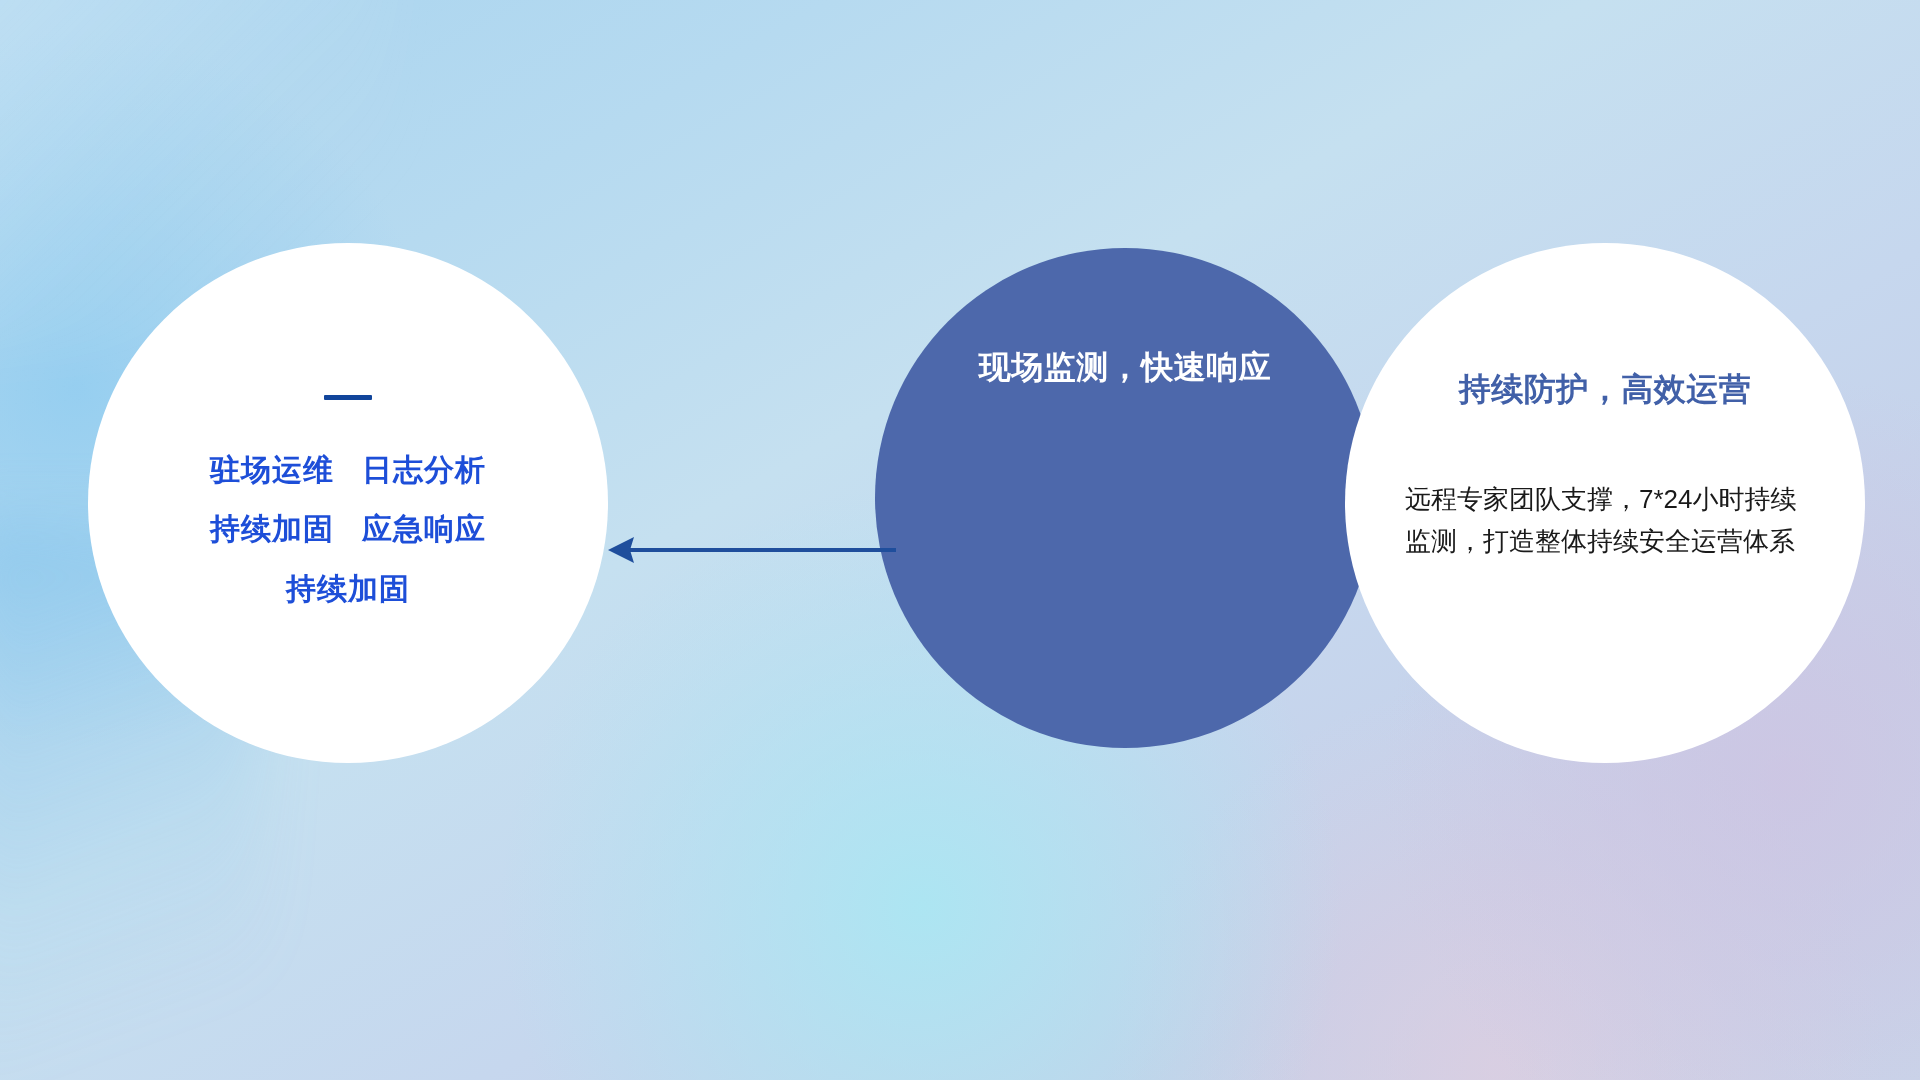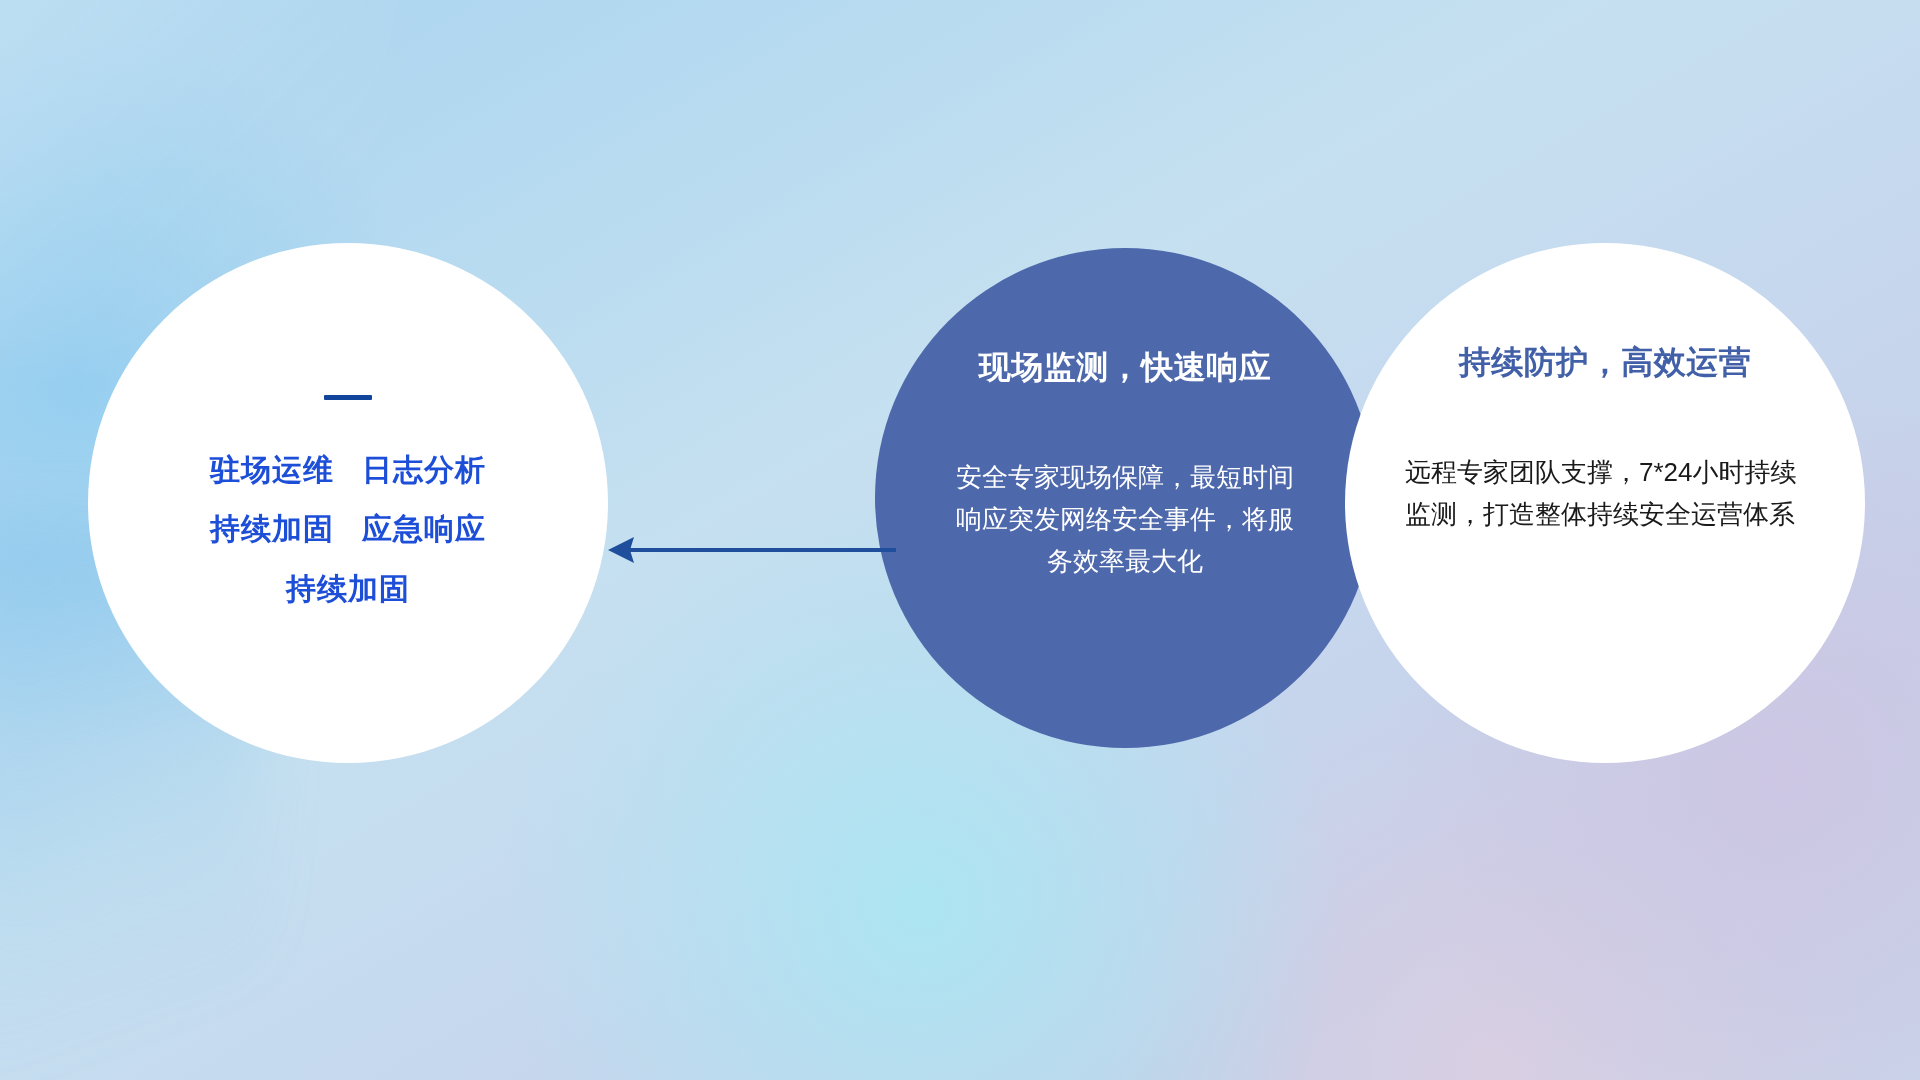"持续防护，高效运营" #circle-right .c-title { margin-top: none -> 27px }
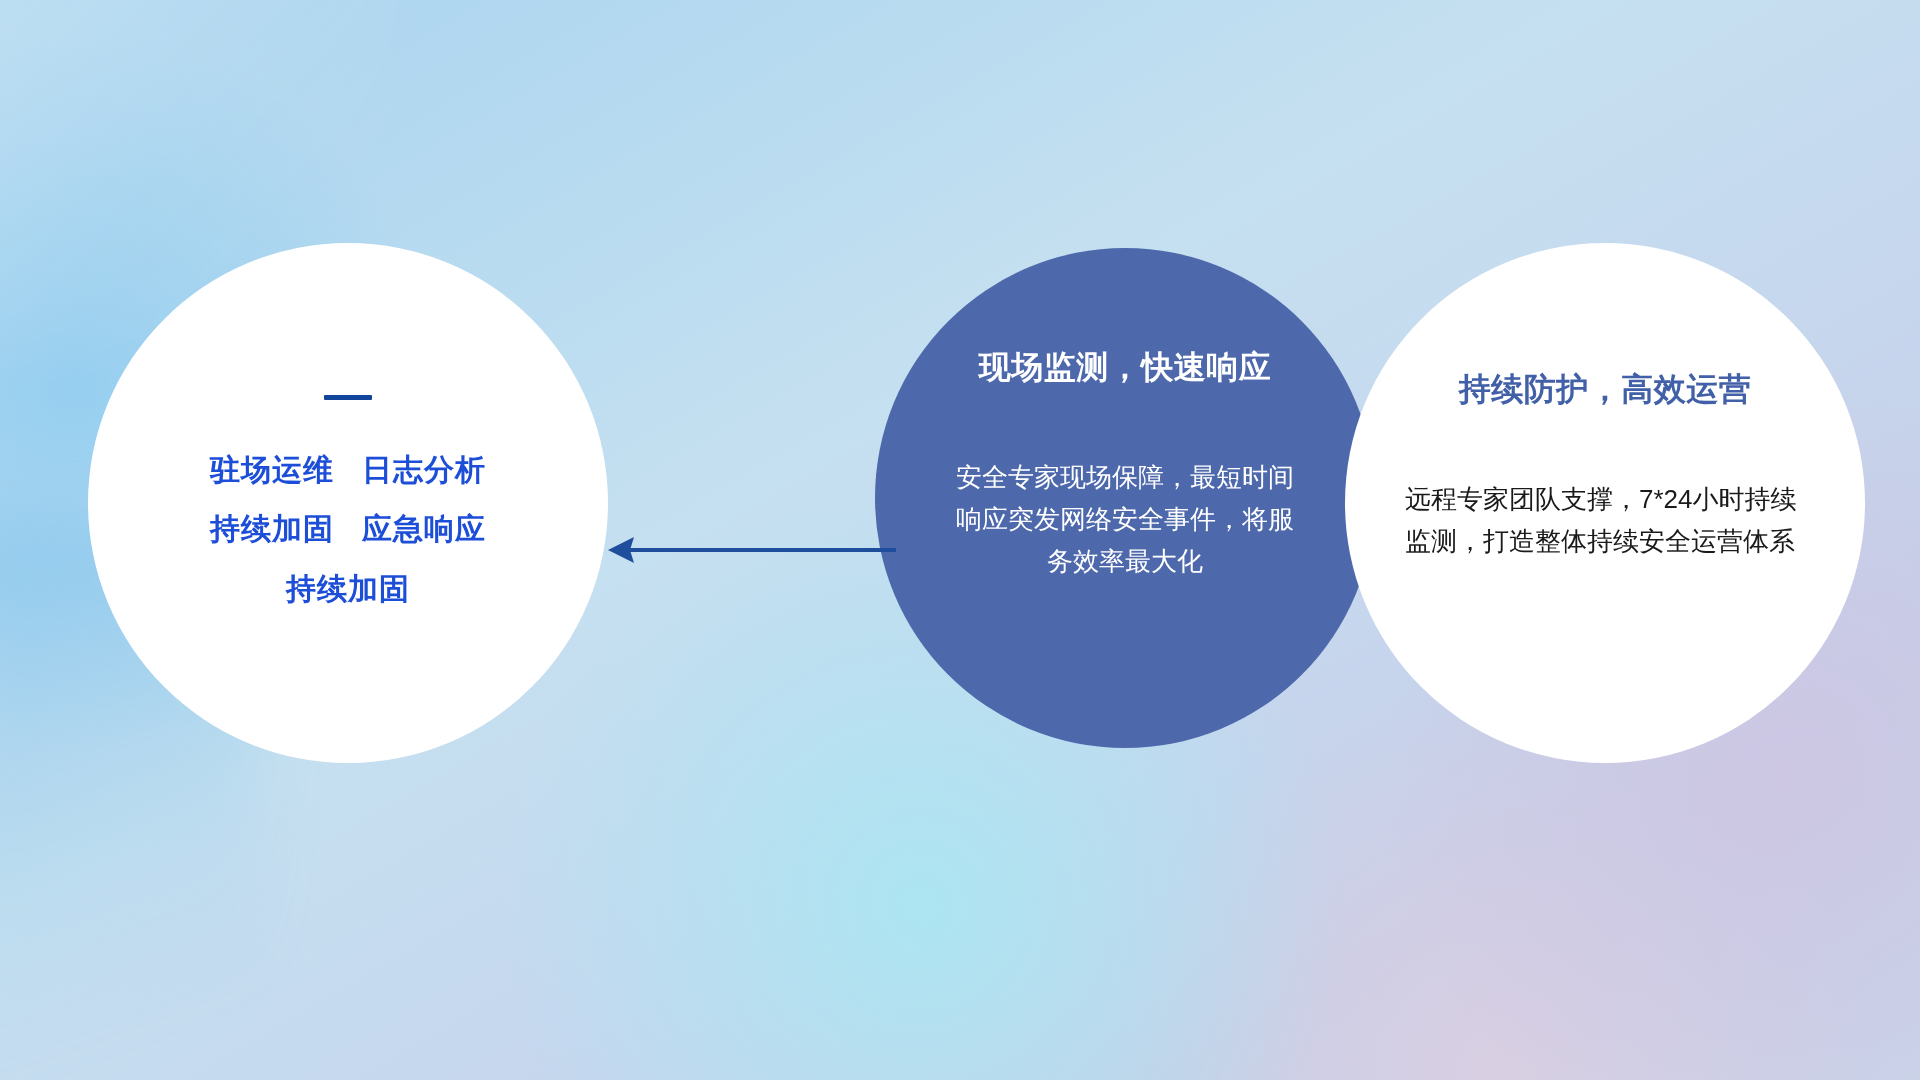"安全专家现场保障，最短时间响应突发网络安全事件，将服务效率最大化" div.c-body { html: <div>安全专家现场保障，最短时间响应突发网络安全事件，将服务效率最大化</div> -> none }
